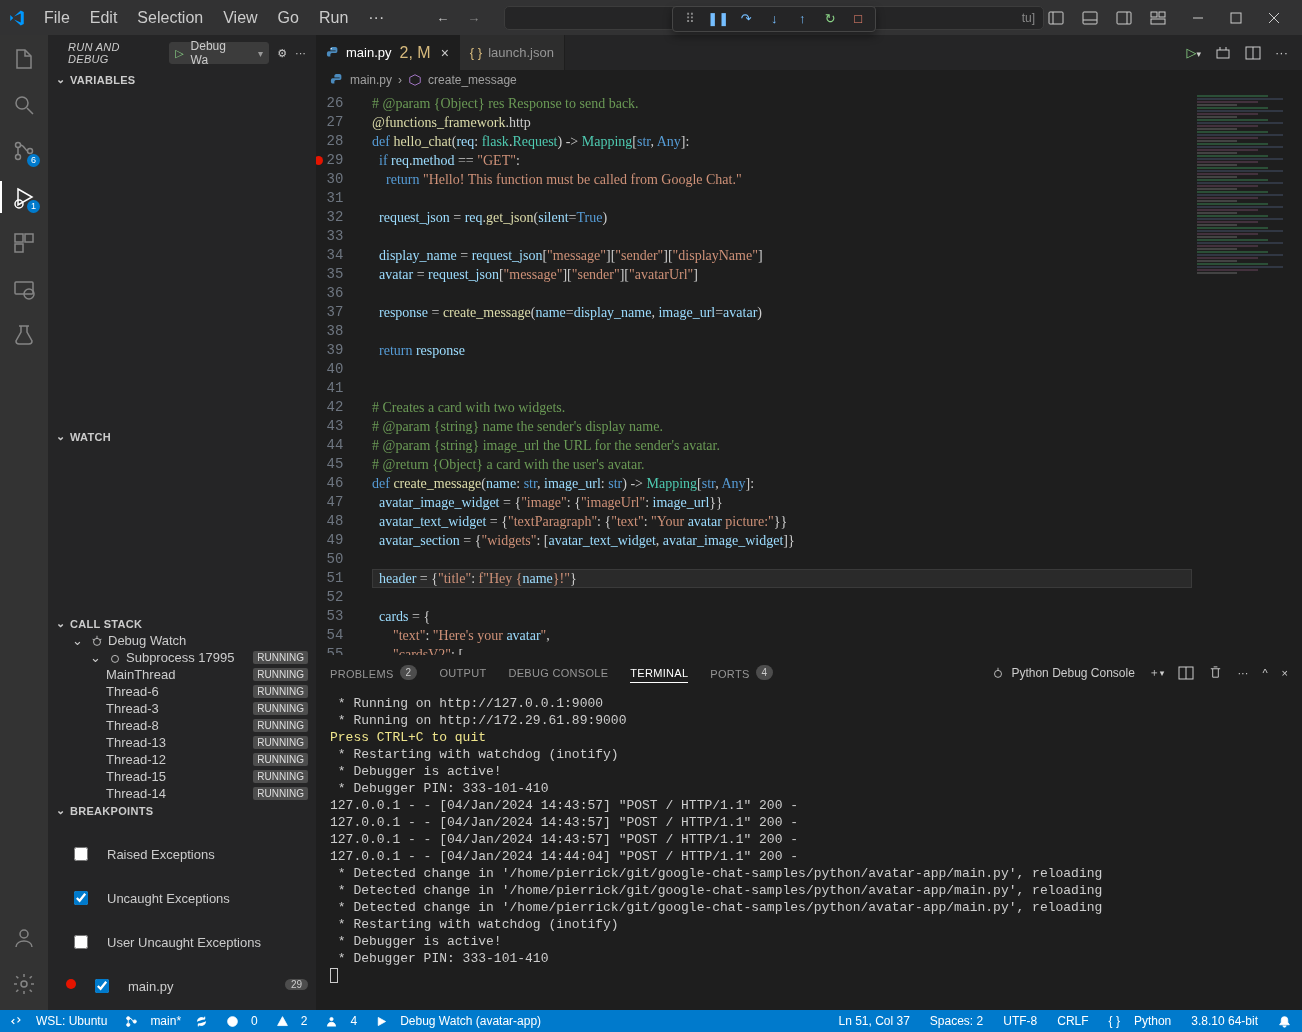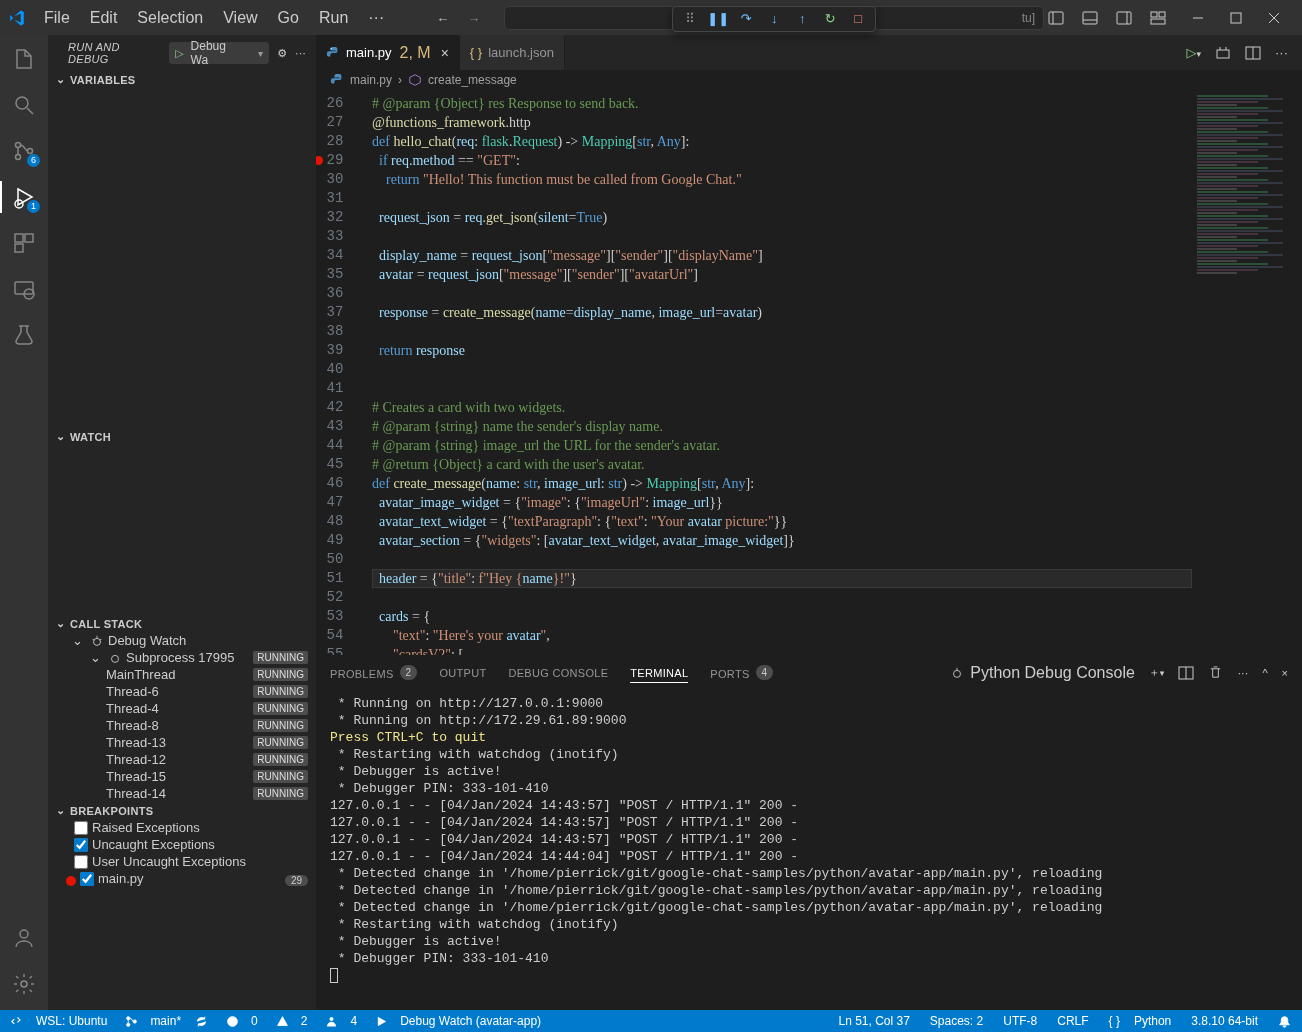"Python Debug Console" .panel-tabs .pright .lbl { font-size: 16px -> 12px }
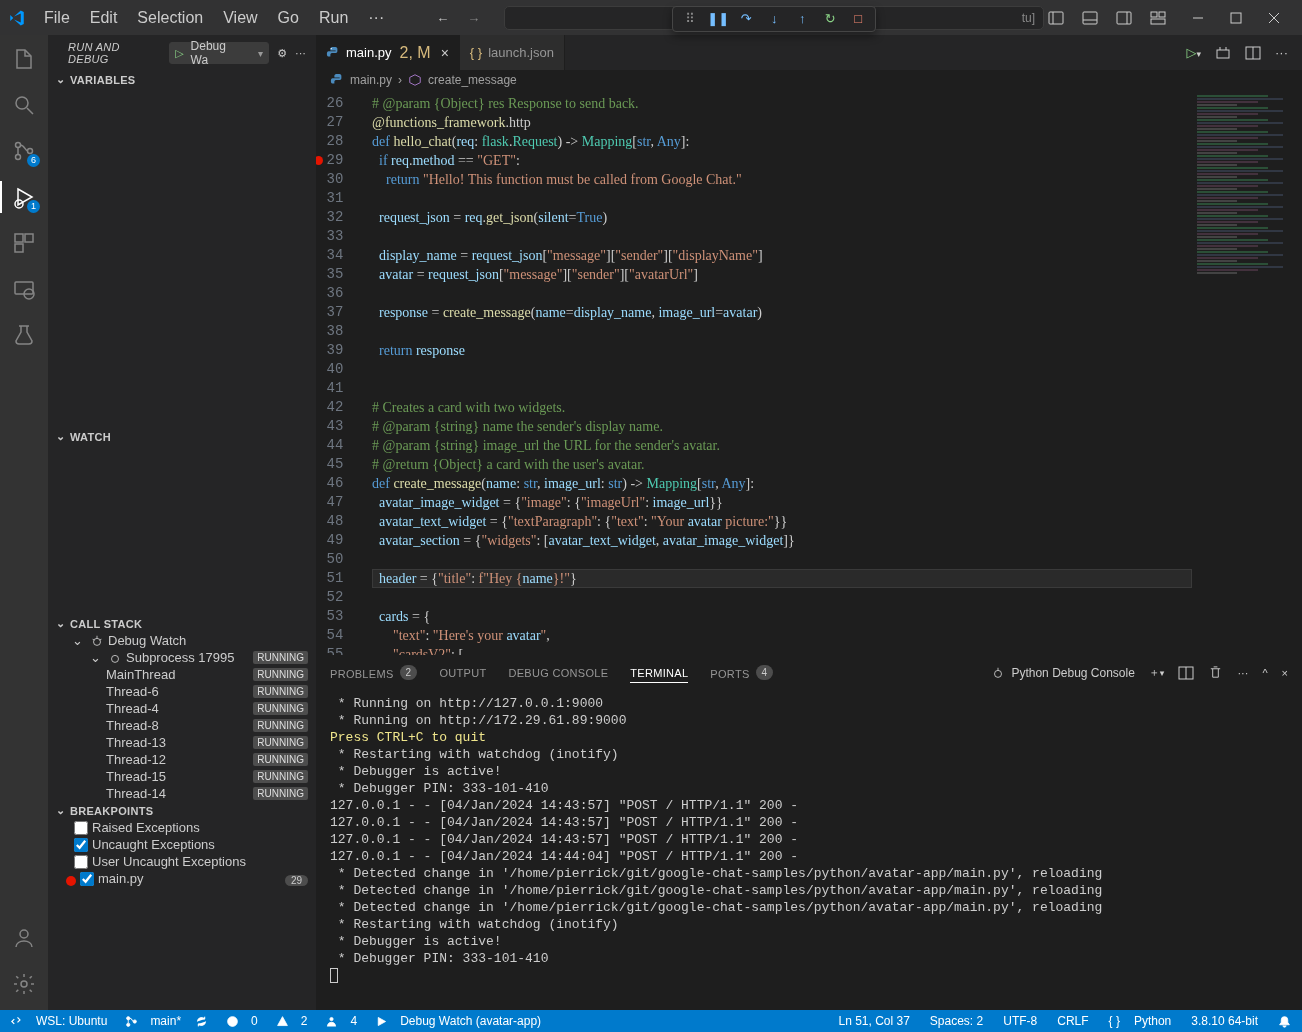"Thread-4" span.name { text: Thread-4 -> Thread-3 }
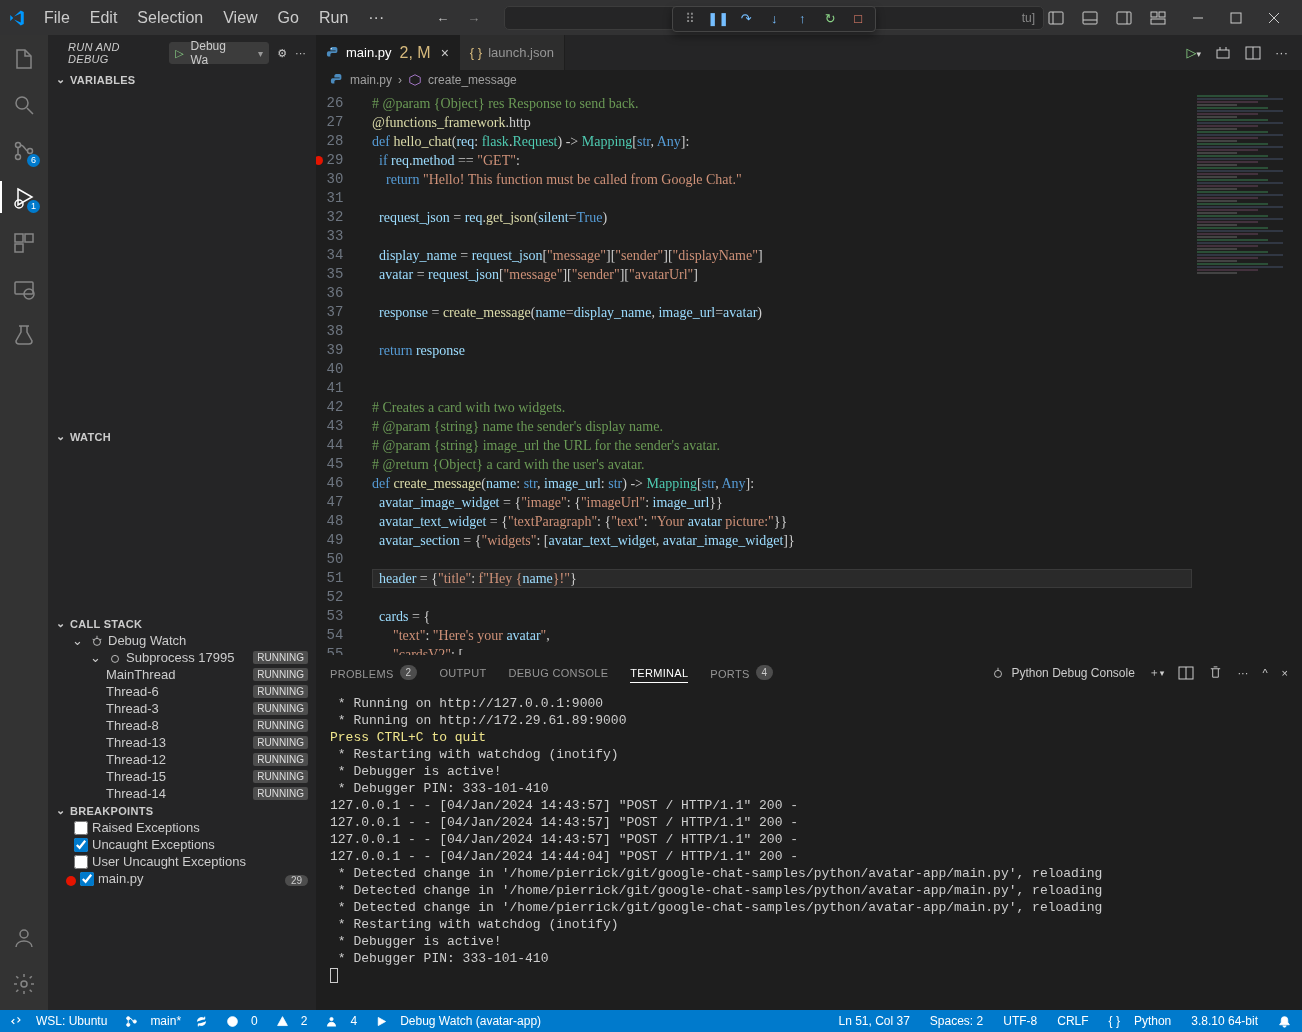"Raised Exceptions" .bp-row { align-items: flex-end -> flex-start; gap: 4px -> 19px; margin-top: none -> 27px }
